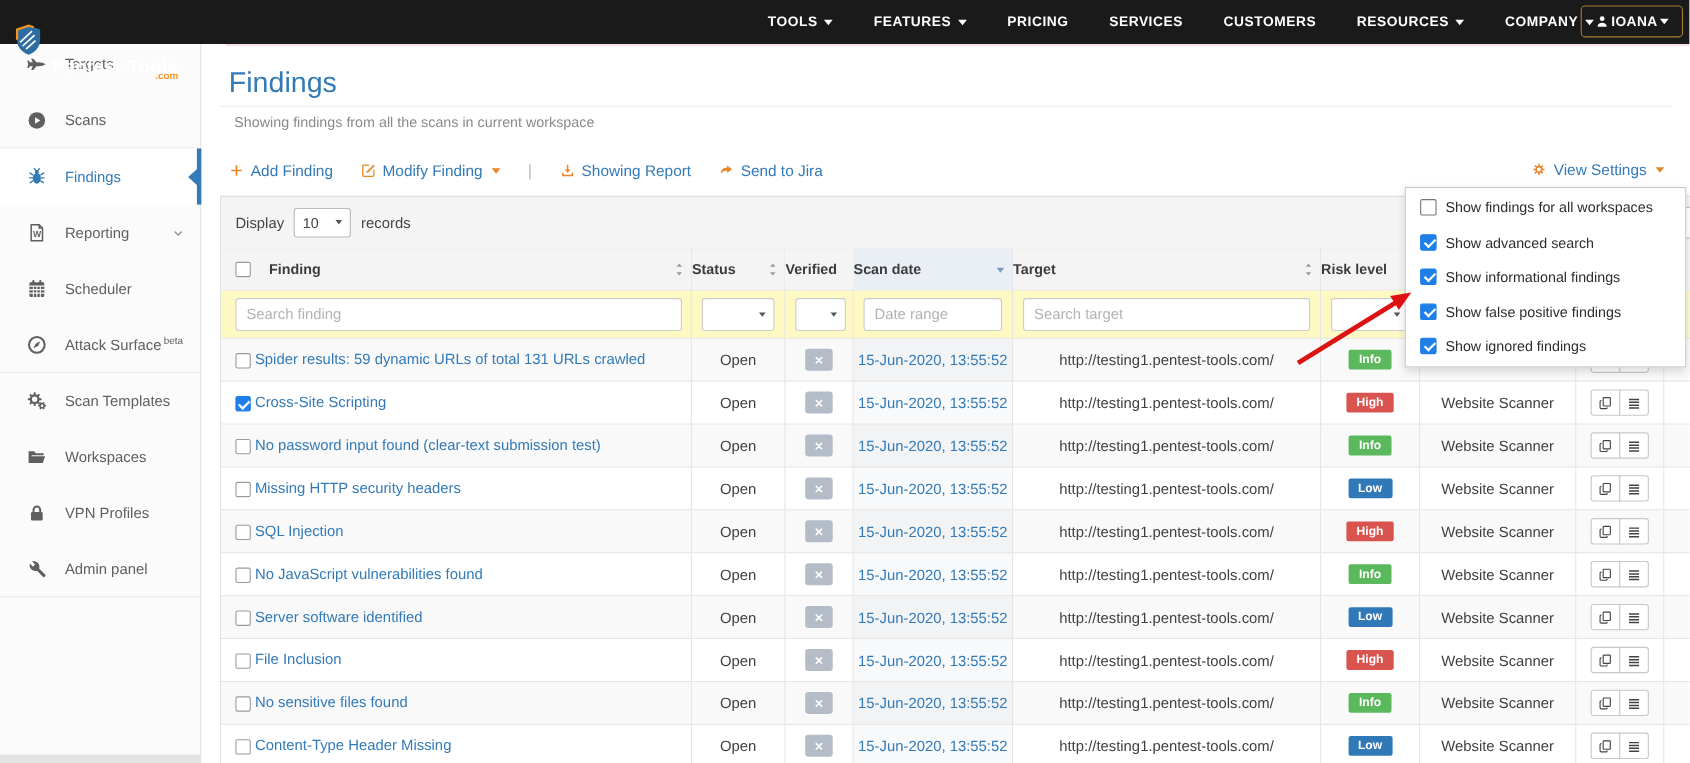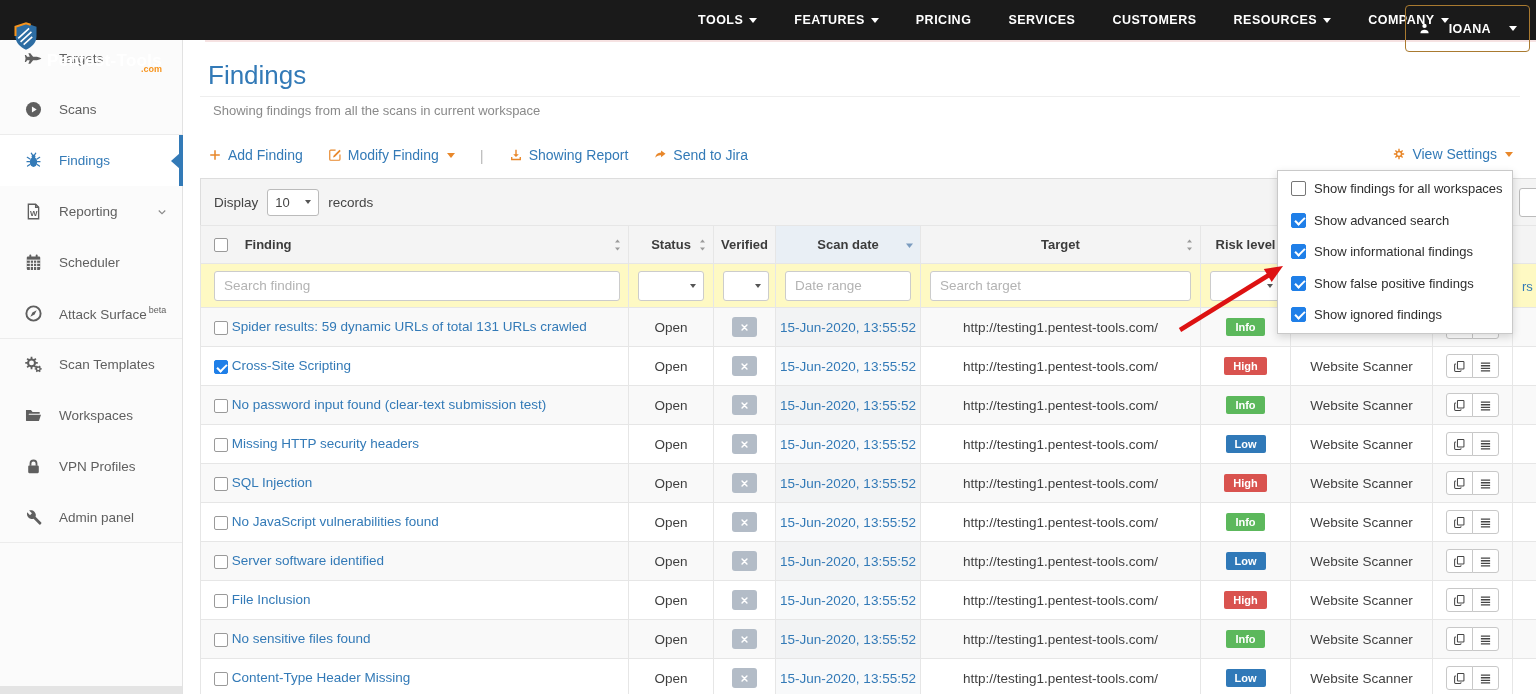"IOANA" .user-btn { gap: 18px -> 2px; height: 47px -> 29px }
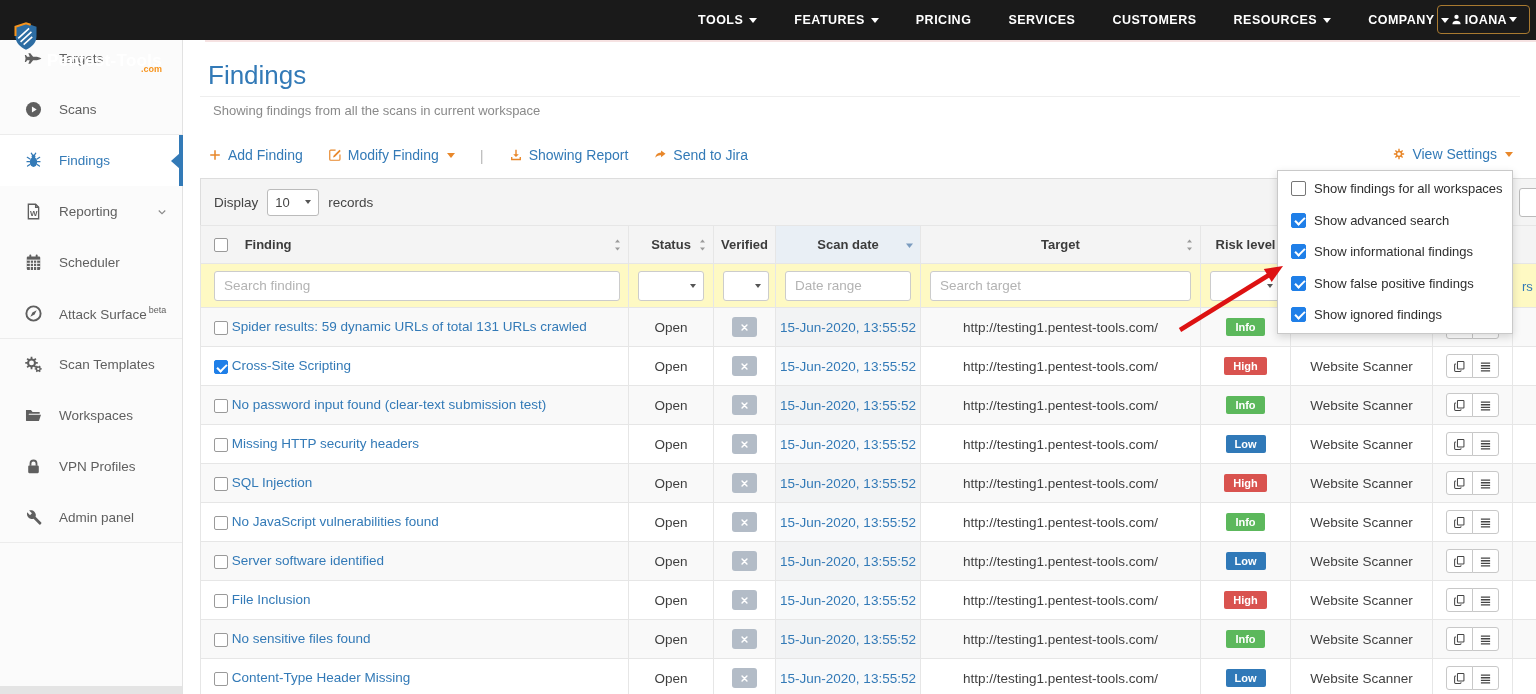"Show findings for all workspaces" .vs-menu { width: 236px -> 256px }
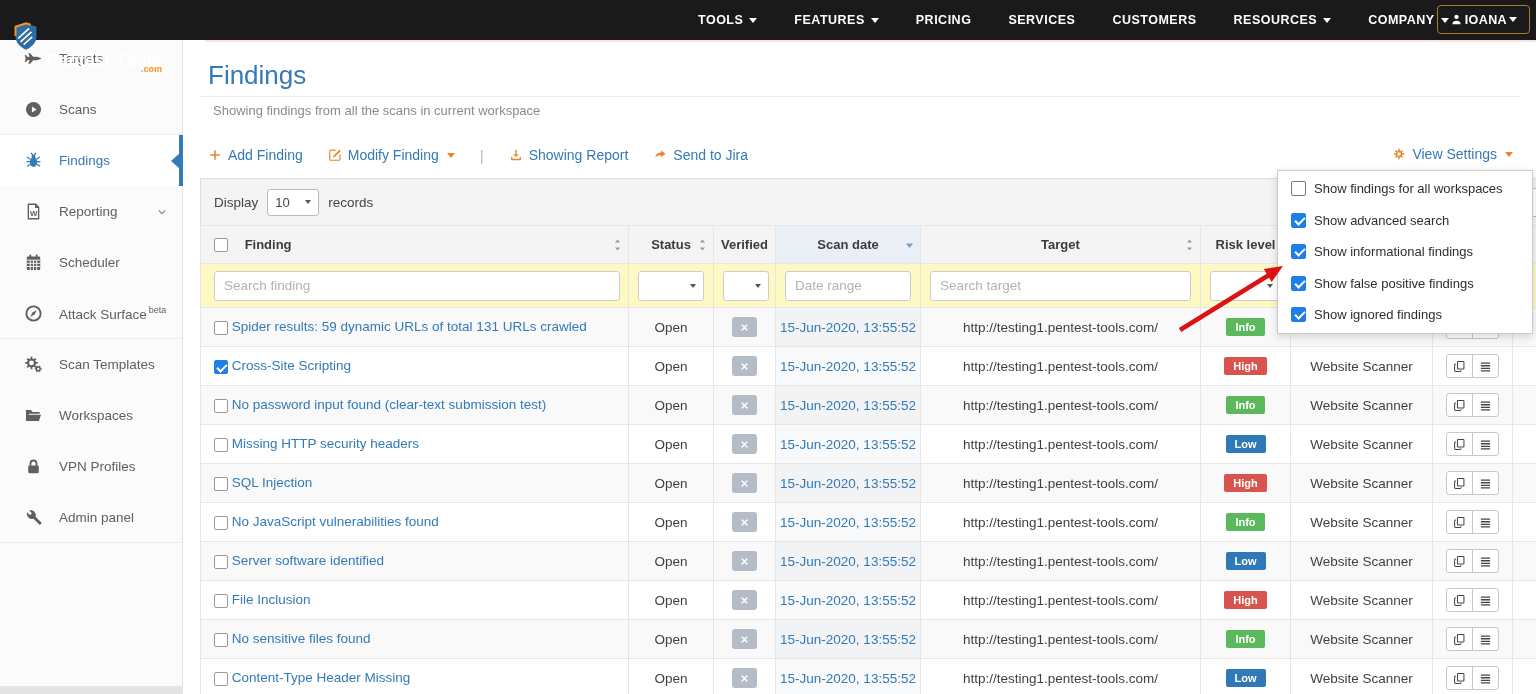"Status" .grid thead th { text-align: center -> left }
